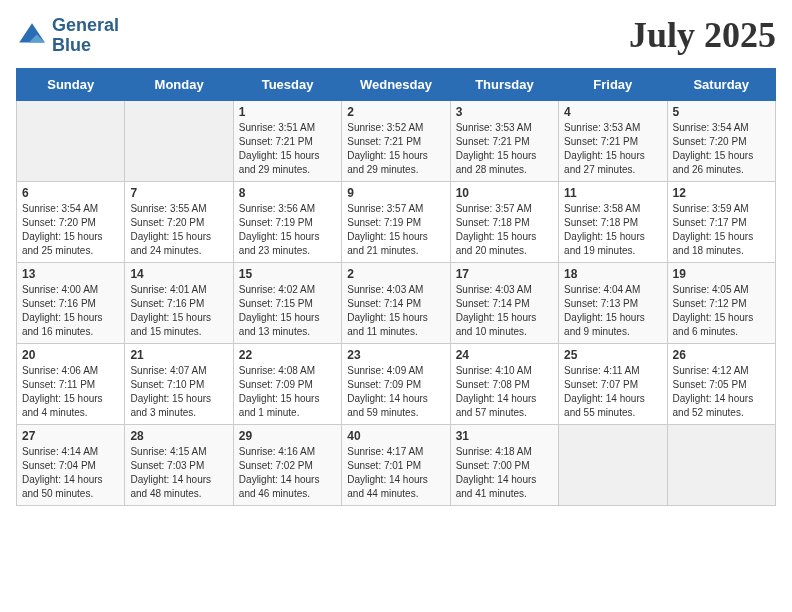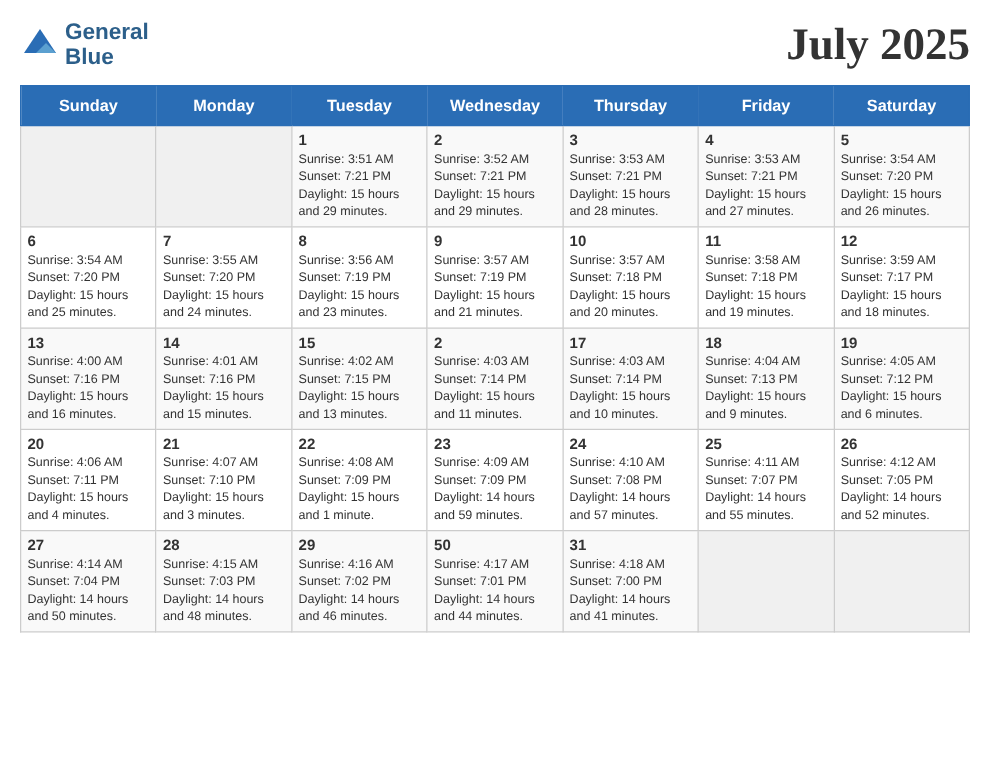"50" span.day-number { text: 50 -> 40 }
